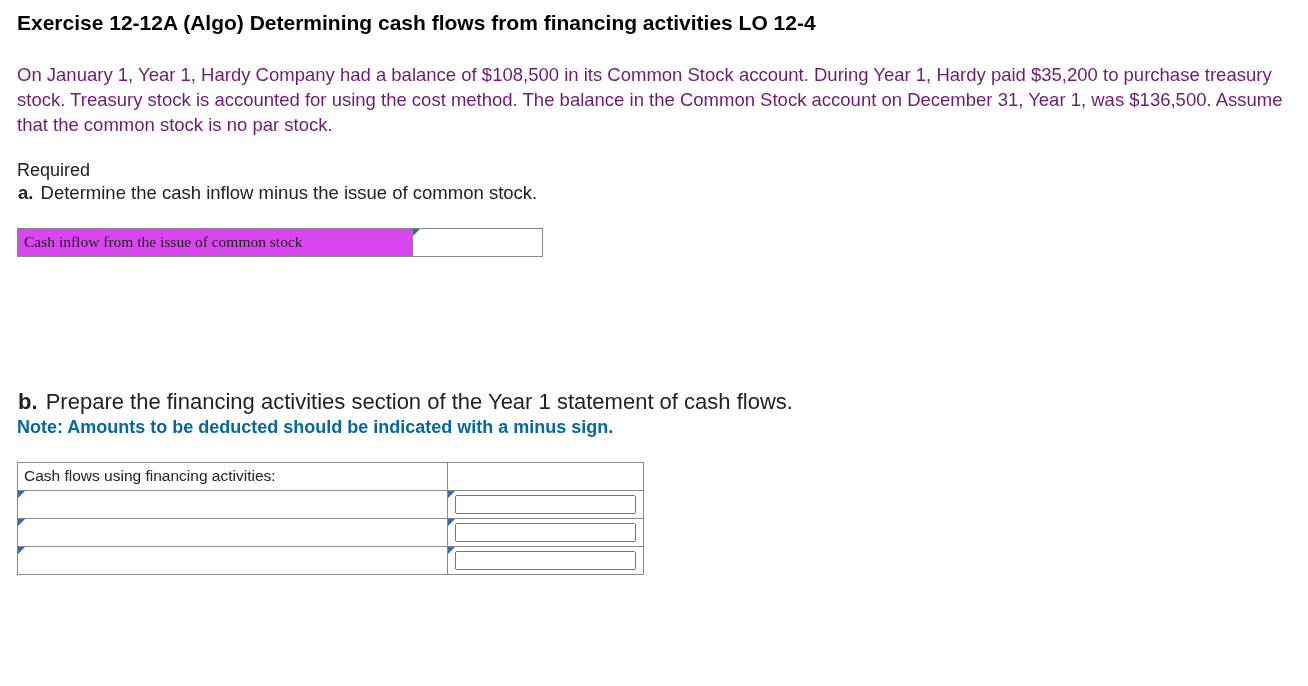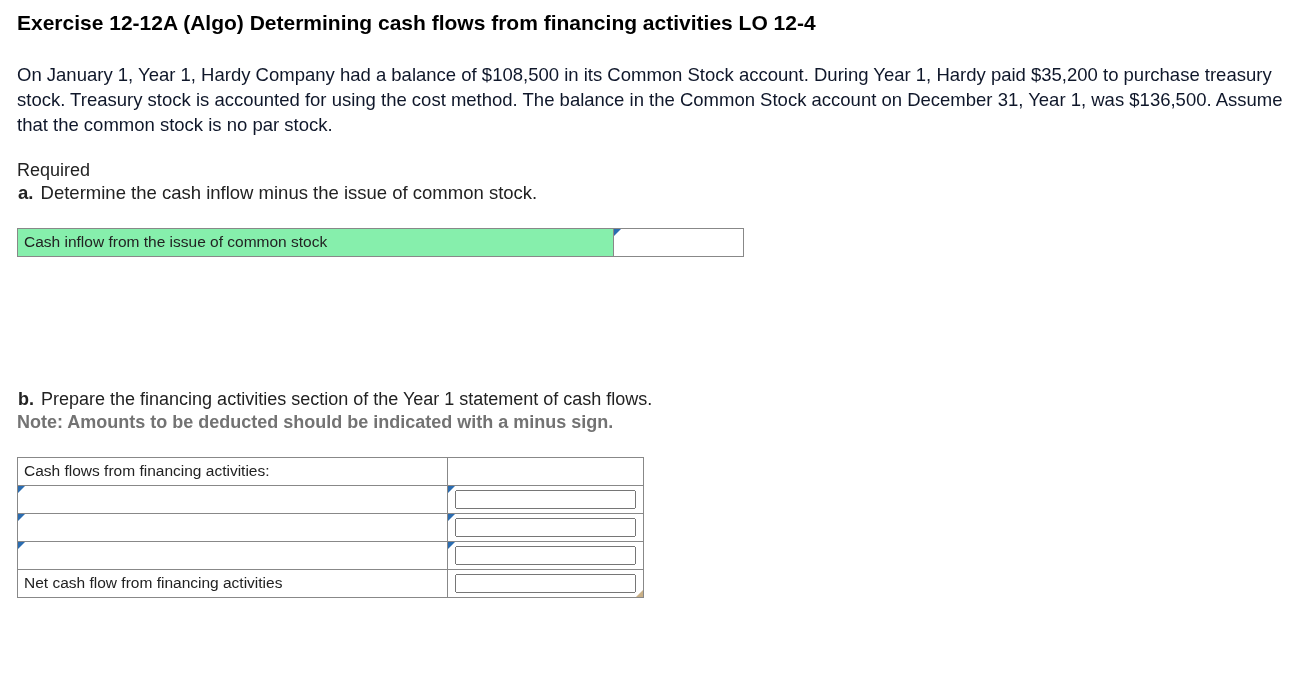"On January 1, Year 1," .problem-text { color: #0f172a -> #701a75 }
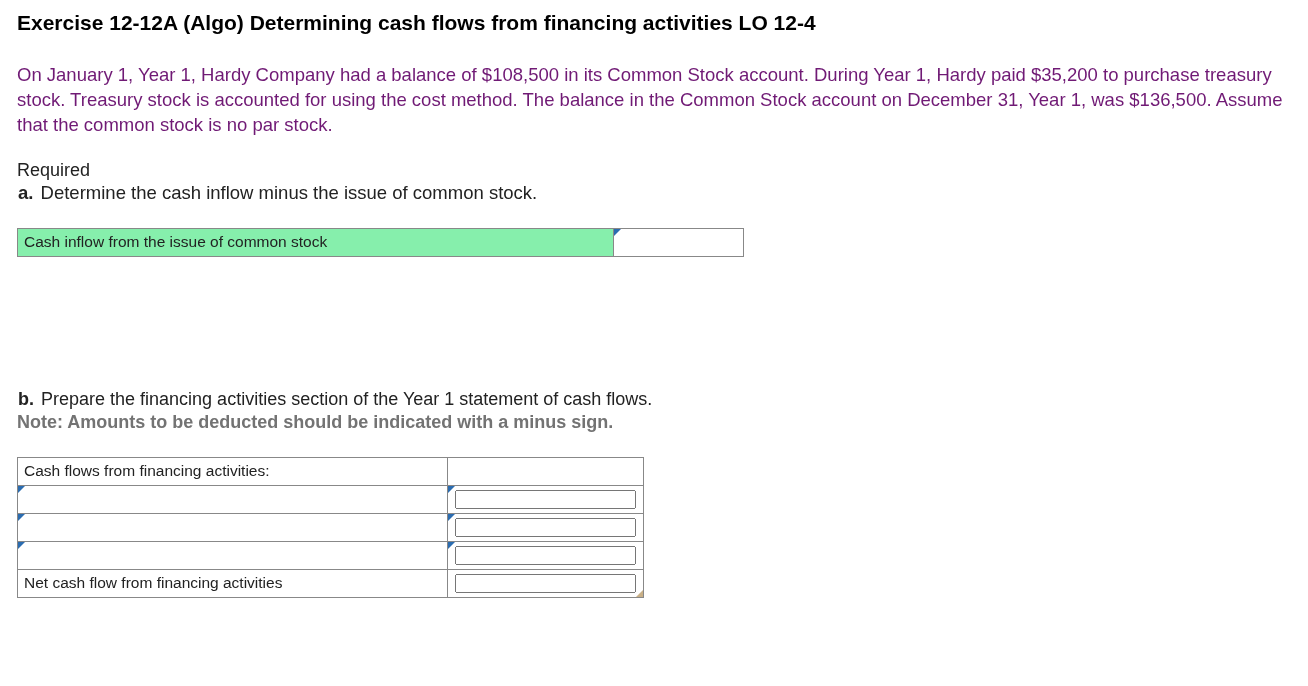"Cash inflow from the issue" .label-cell-blue { background: #86efac -> #d946ef; font-family: none -> Liberation Serif, serif; width: 596px -> 395px }
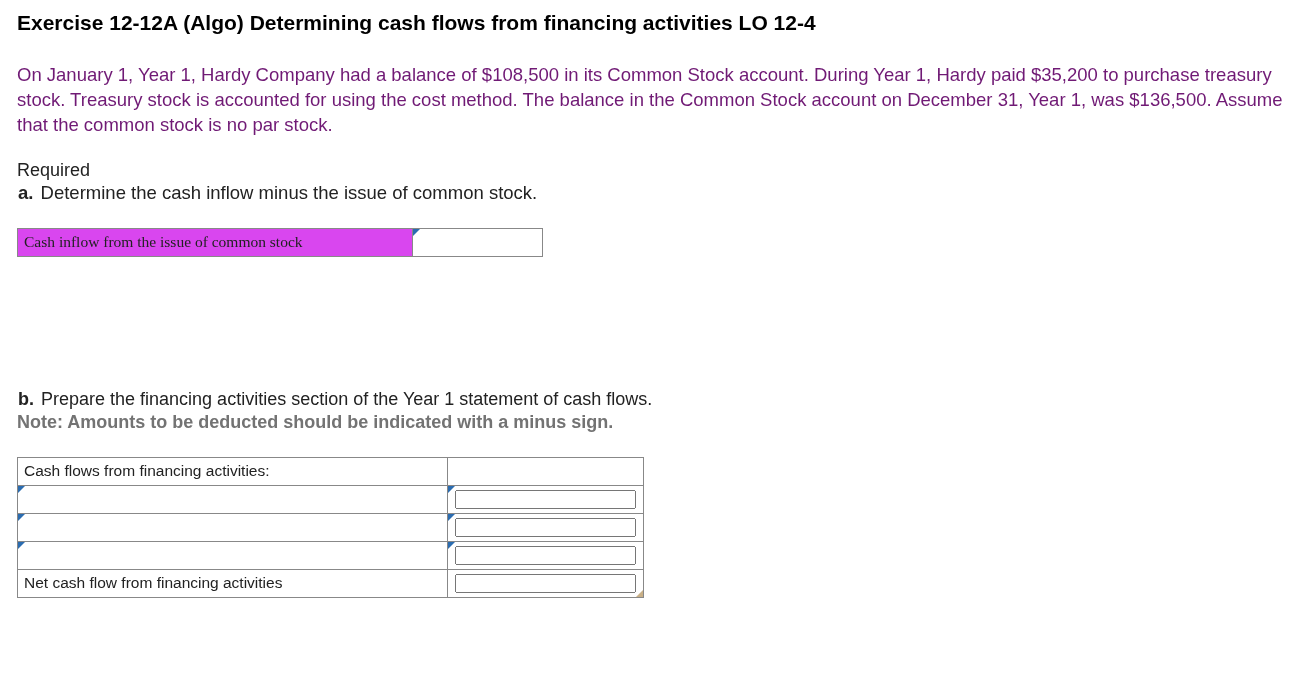"b. Prepare the financing activities" .part-b-text { font-size: 18px -> 22px }
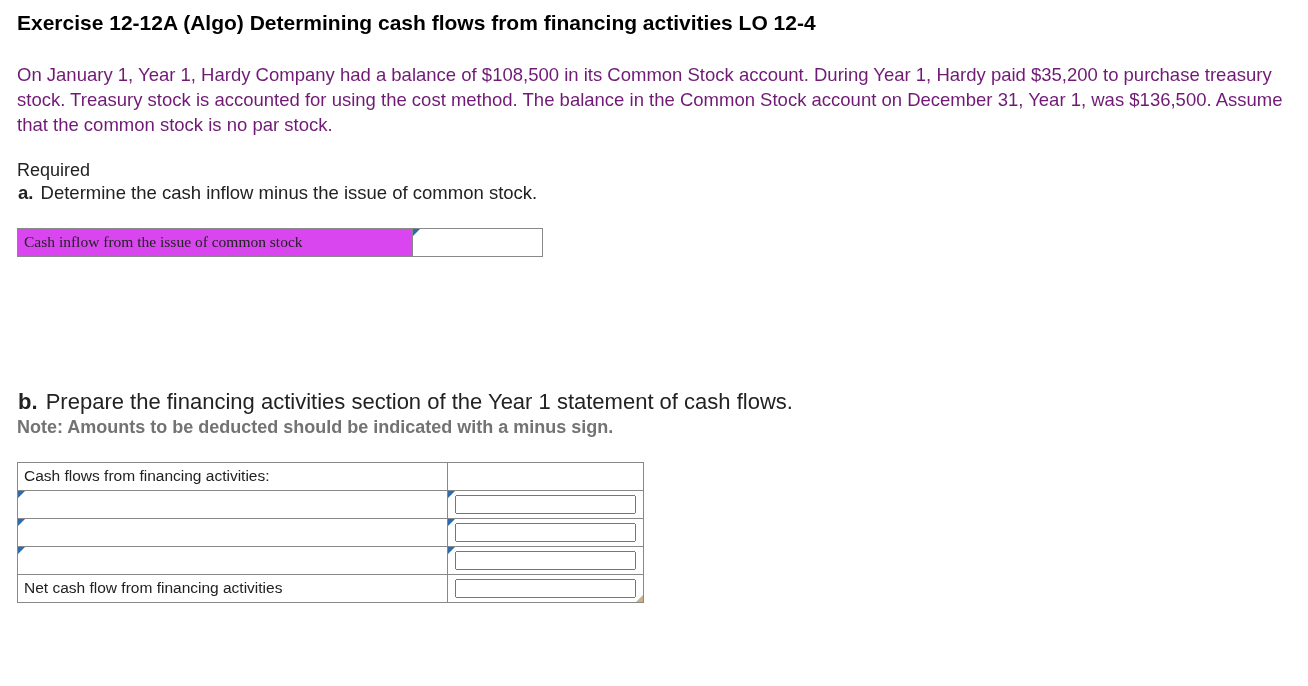"Note: Amounts to be deducted" .note-text { color: #737373 -> #0369a1 }
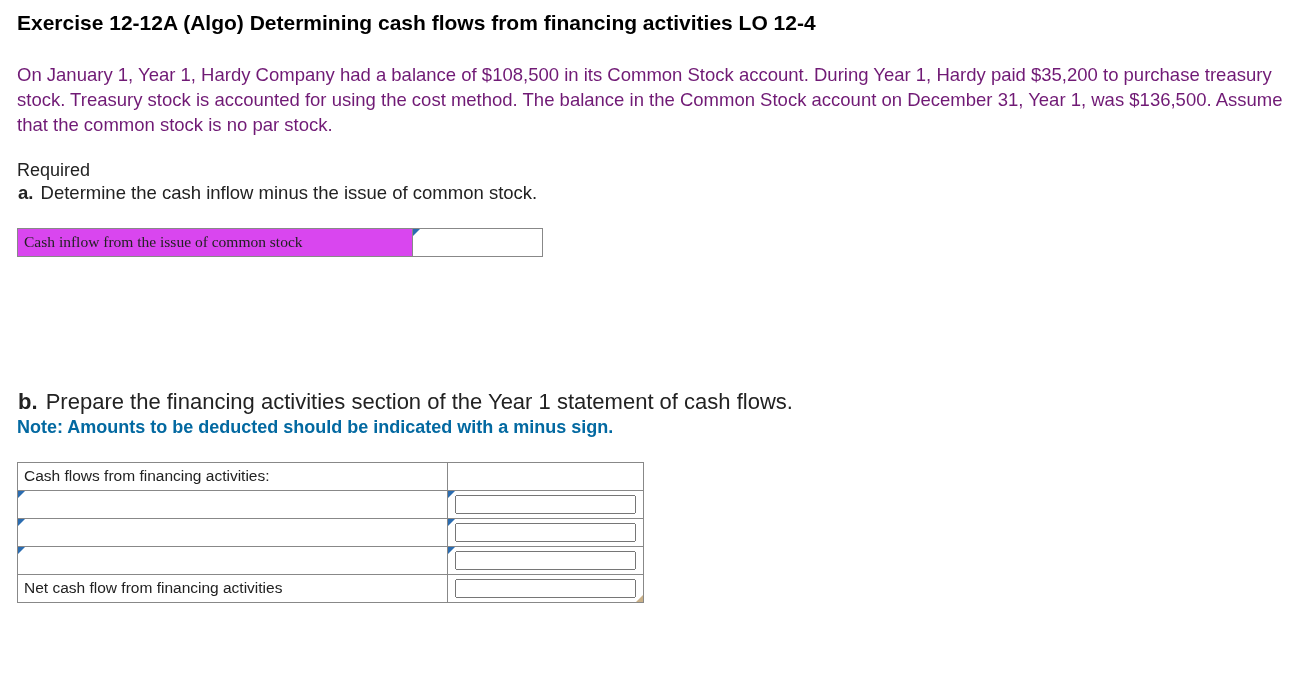"Cash flows from financing activities:" td.label-cell-plain { text: from -> using }
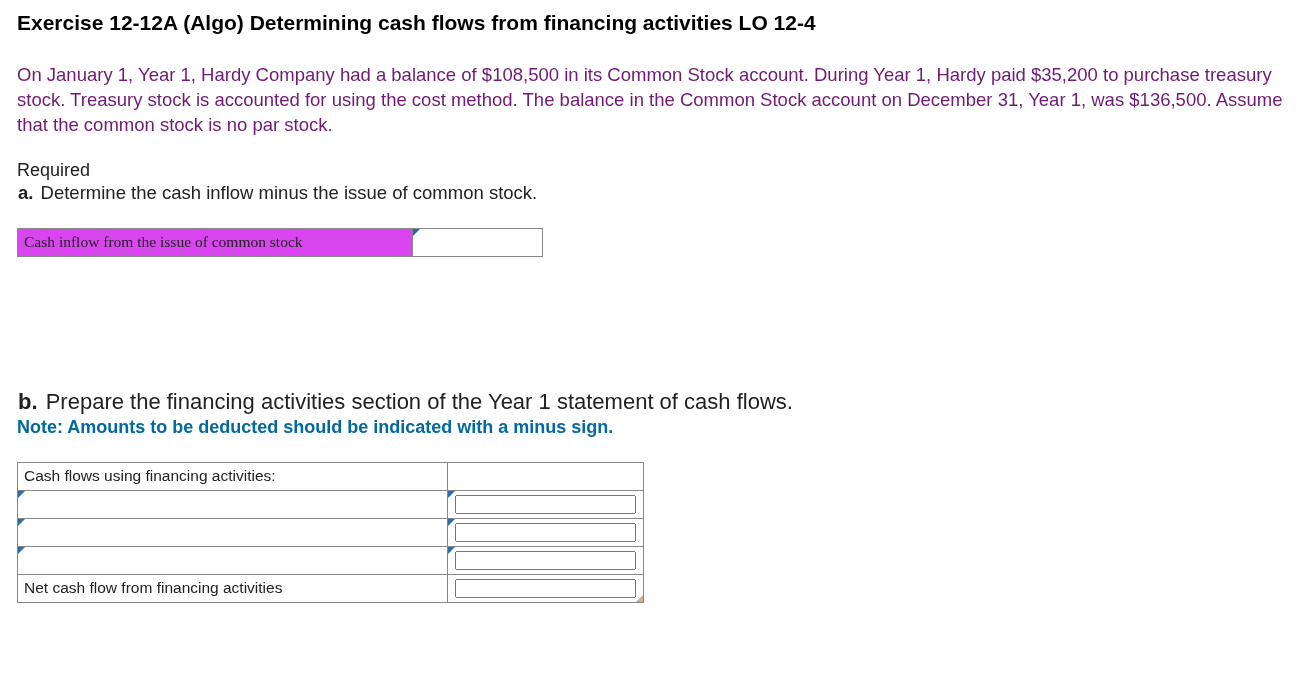"Net cash flow from financing" tr { html: <tr> <td>Net cash flow from financing activities</td> <td> <input> </td> </tr> -> none }
